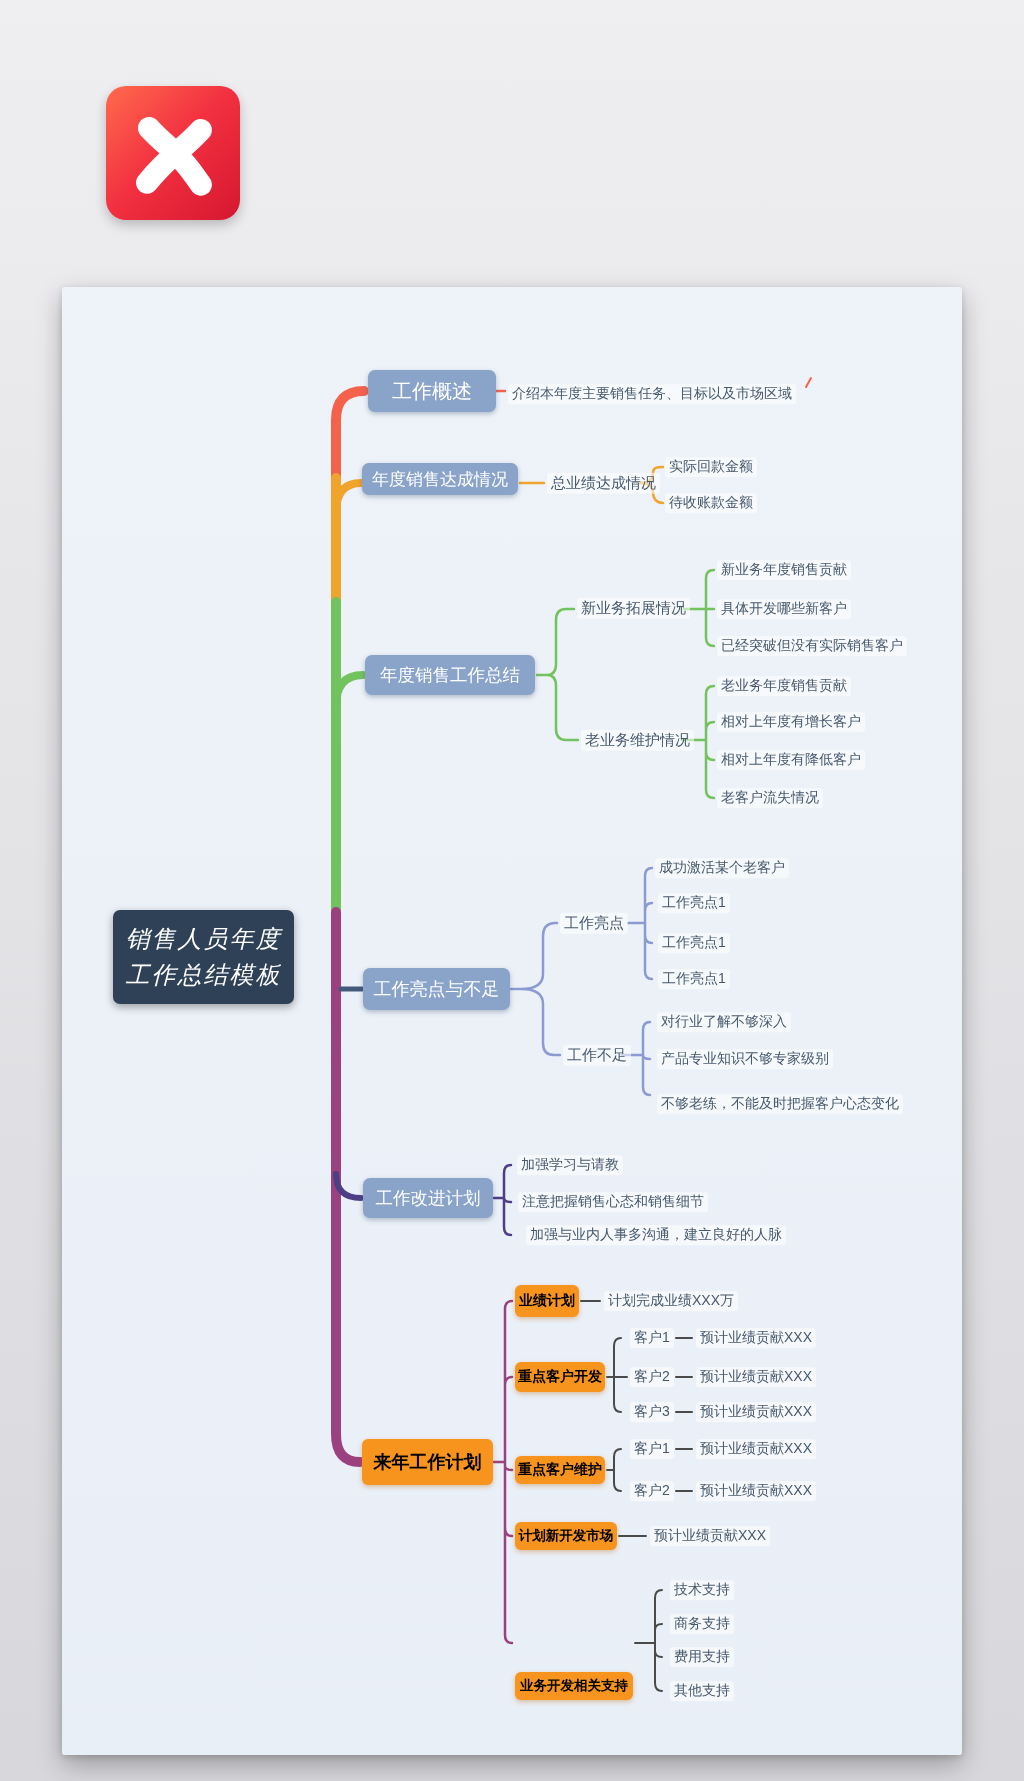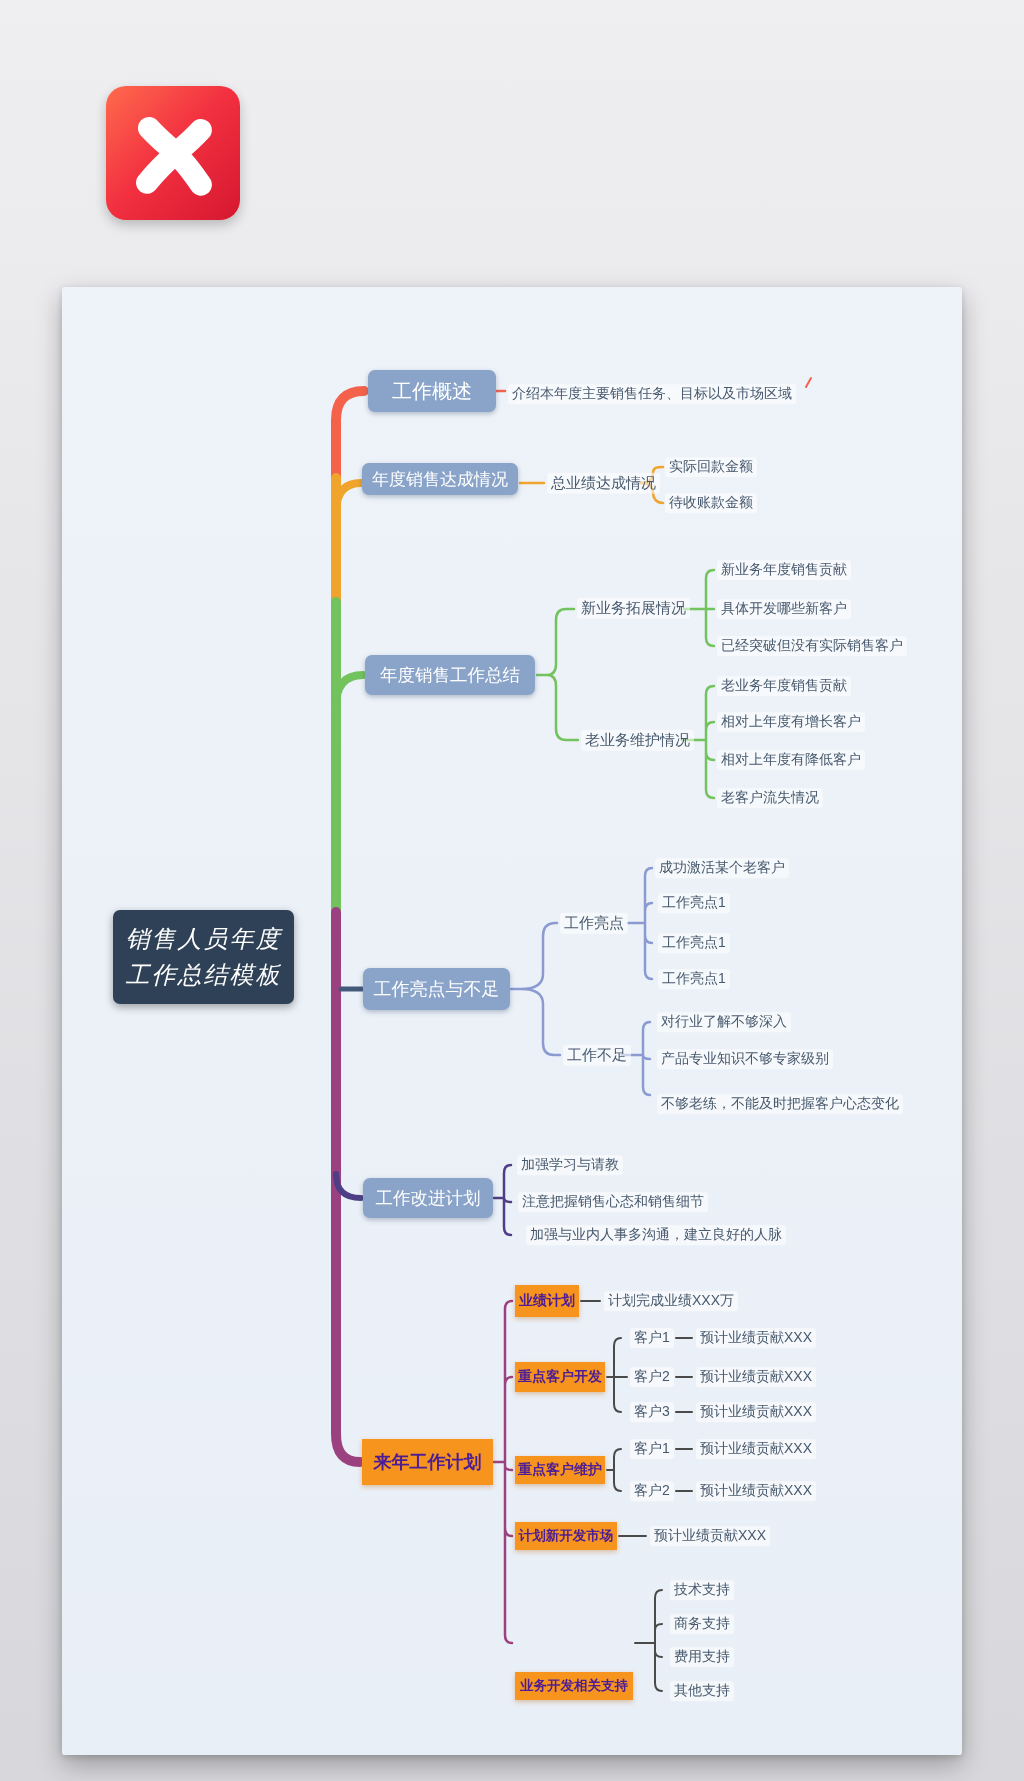"业绩计划" .obox { border-radius: 0 -> 6px; color: #4c1d95 -> #000000 }
